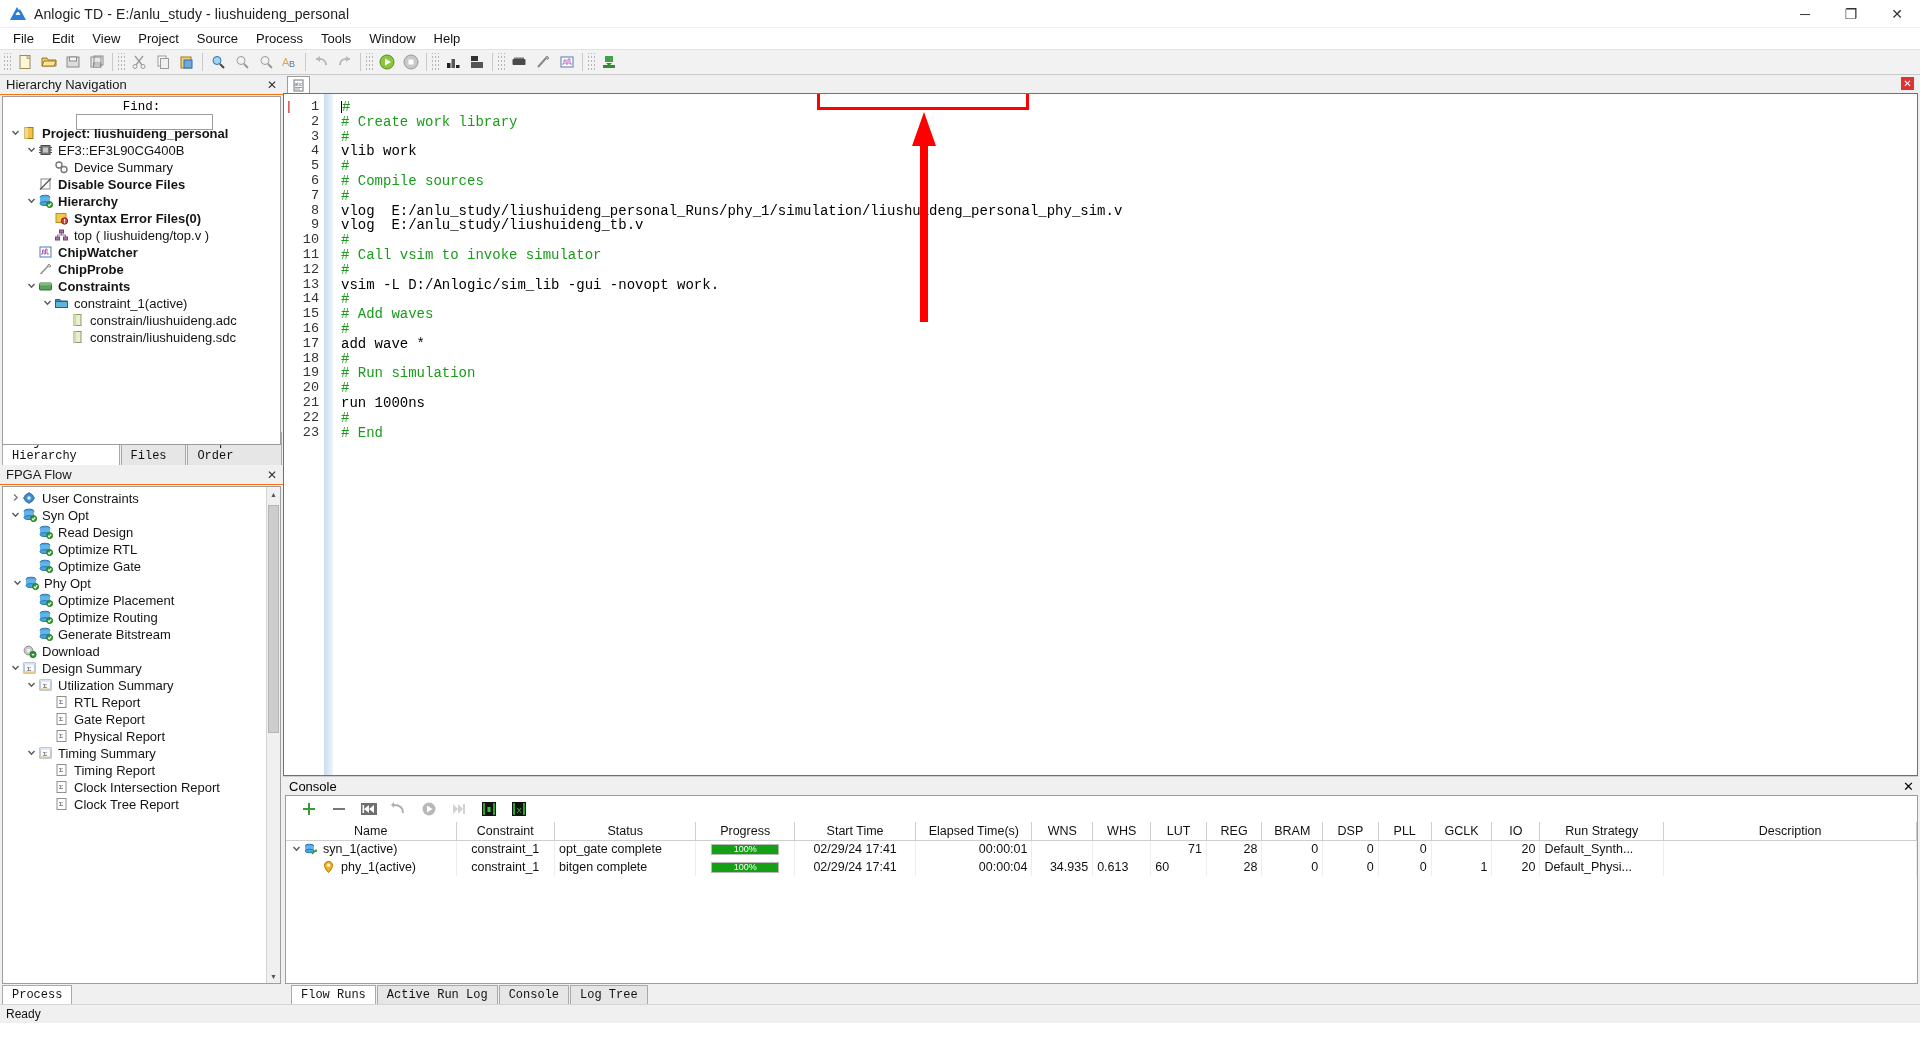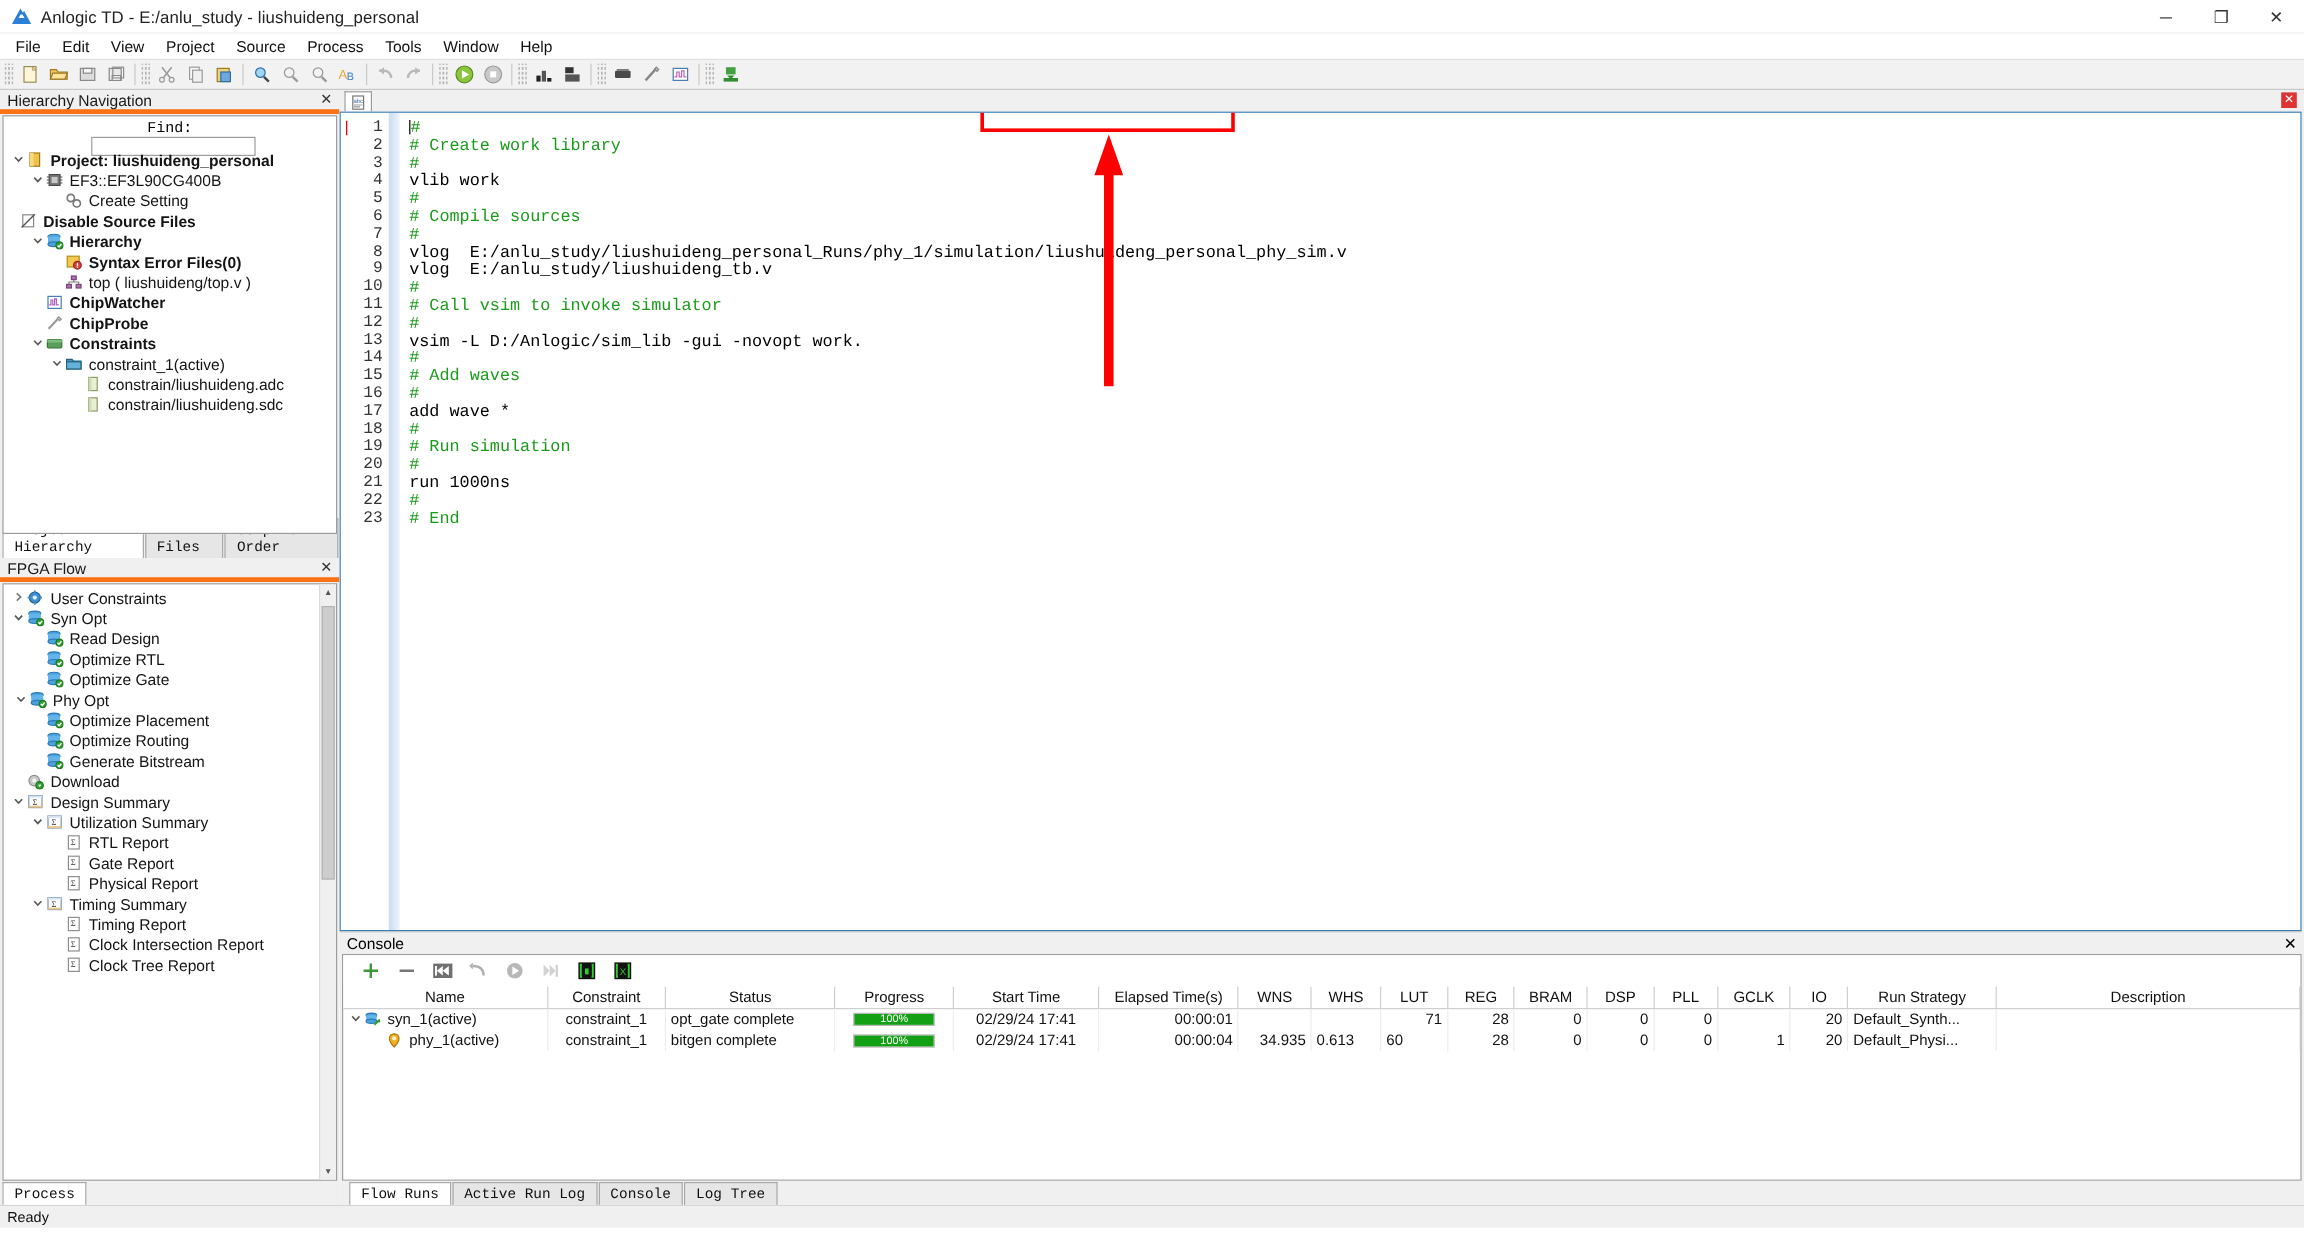"Hierarchy Navigation" .panel-head { border-bottom: 4px solid #f97316 -> 1px solid #f97316 }
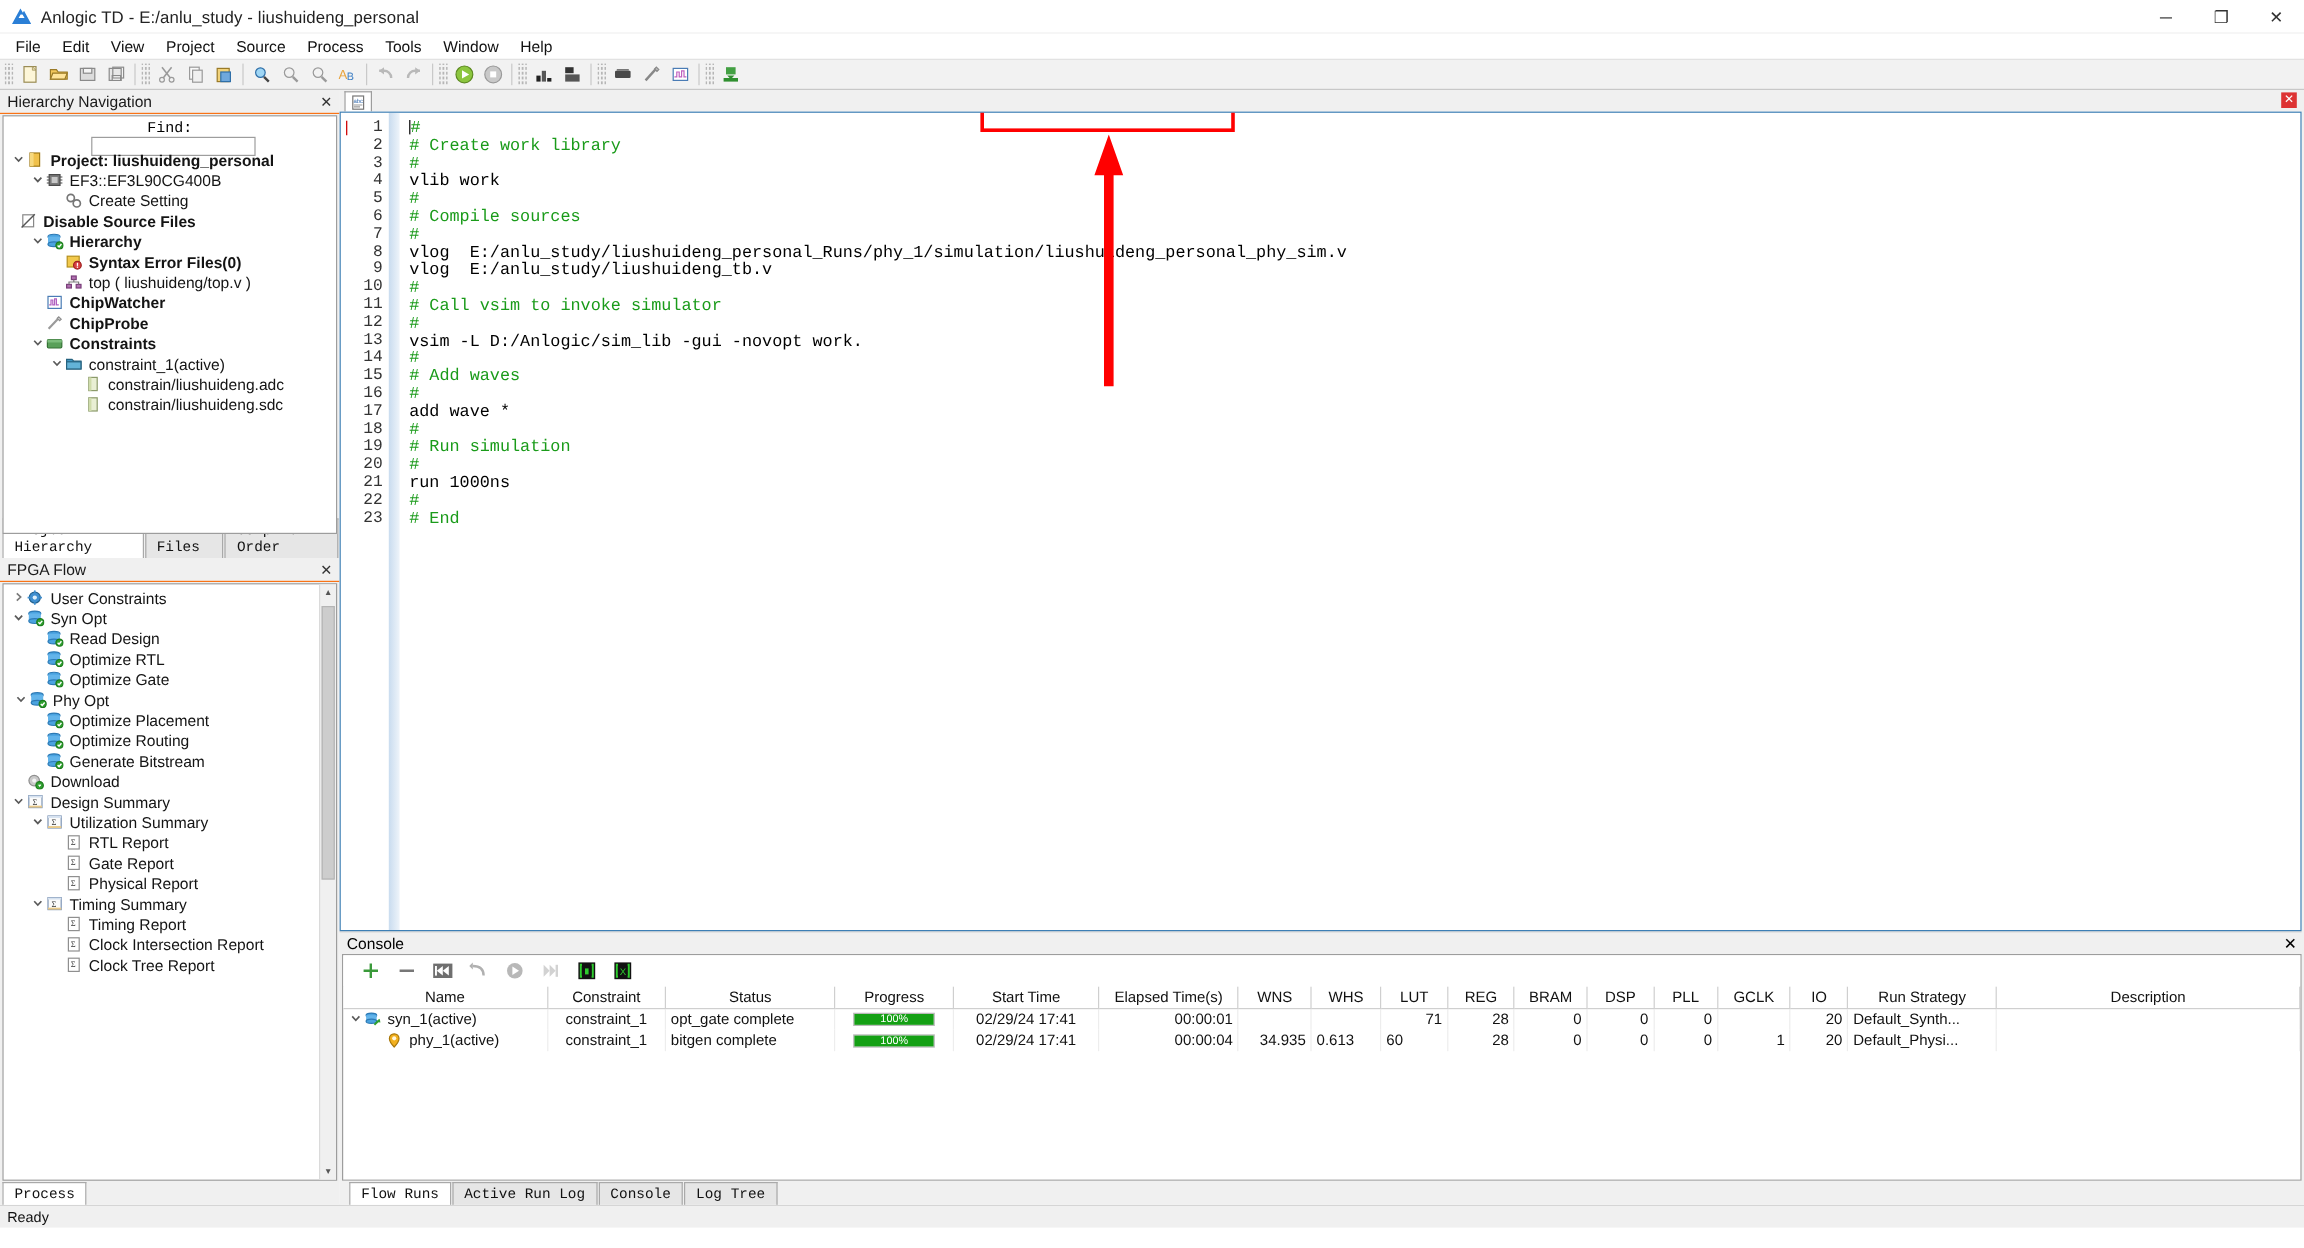"Create Setting" span.tlabel { text: Create Setting -> Device Summary }
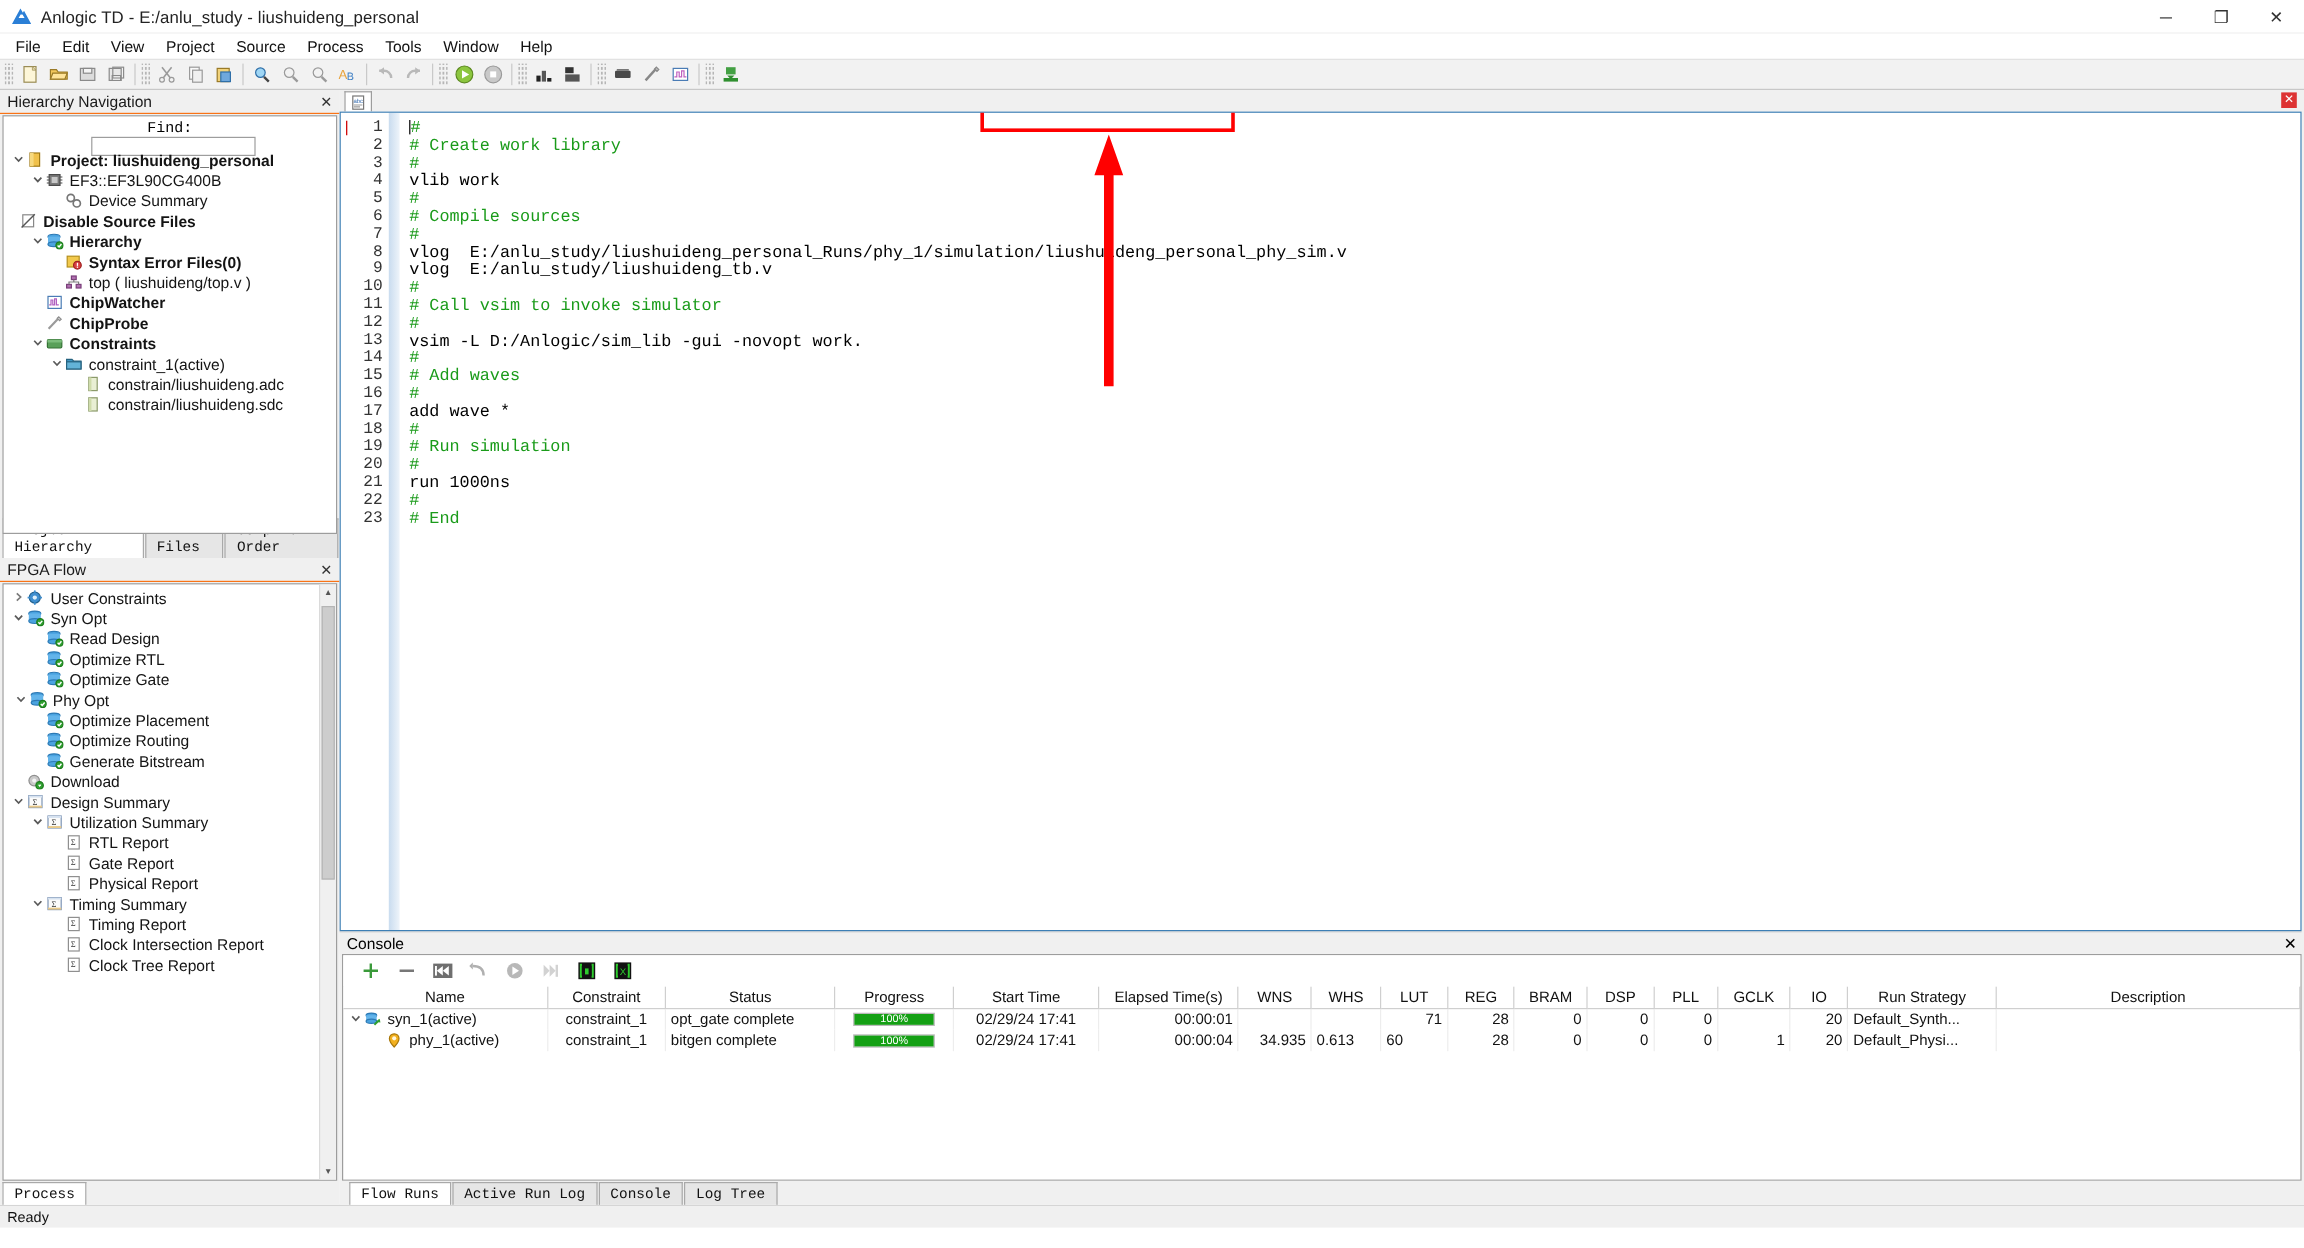"Disable Source Files" div.tnode { padding-left: none -> 22px }
